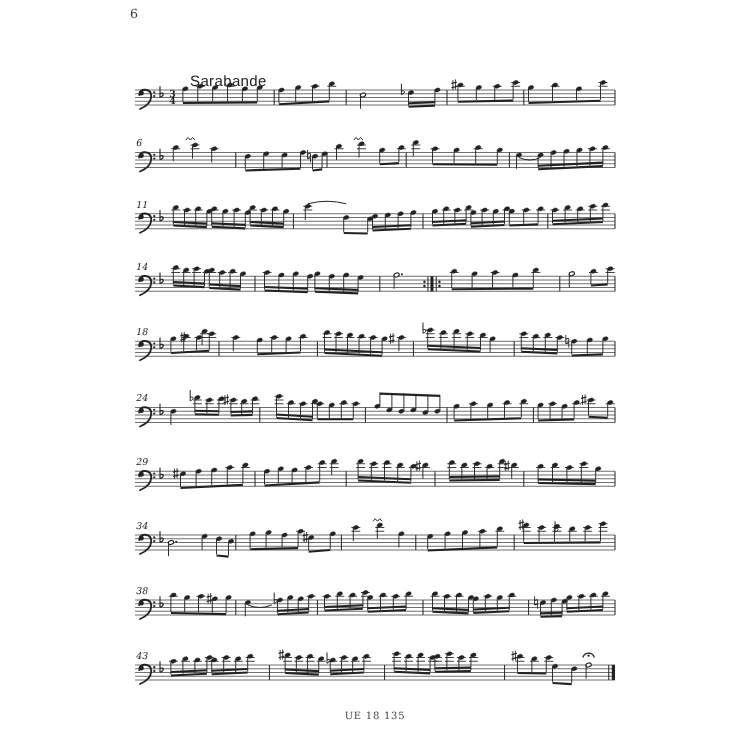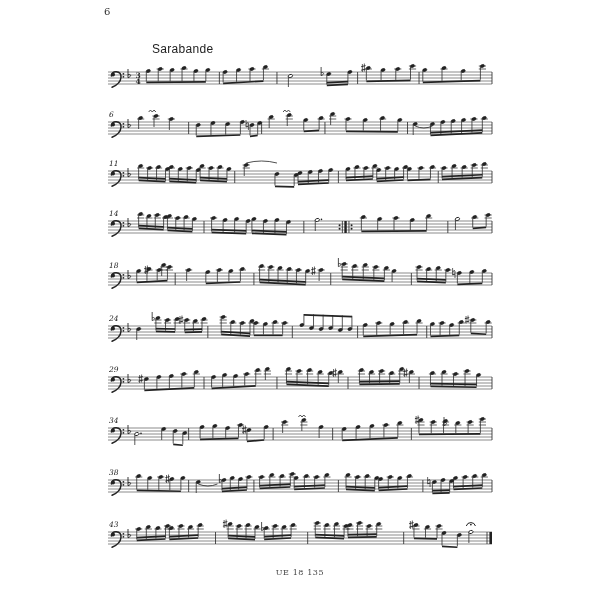"Sarabande" .title { top: 42px -> 58px }
